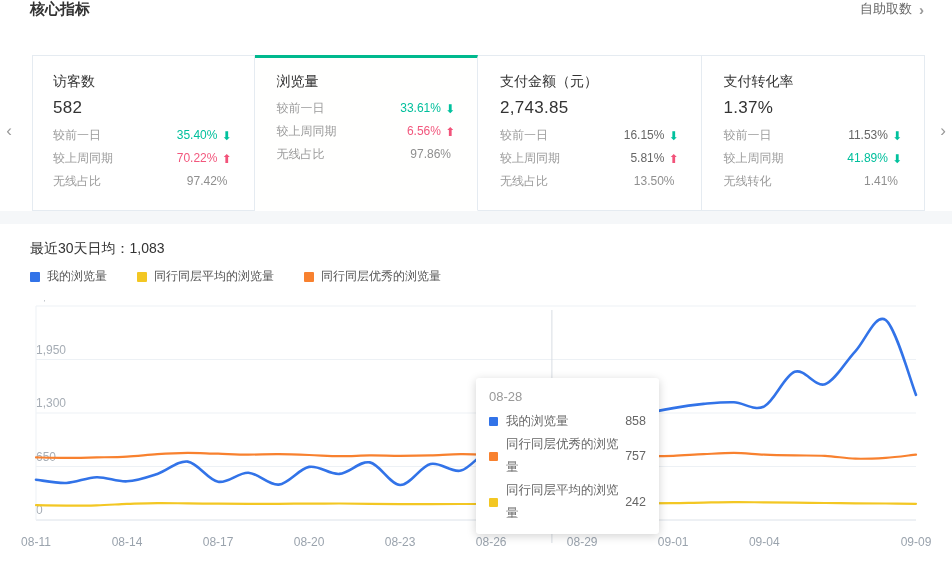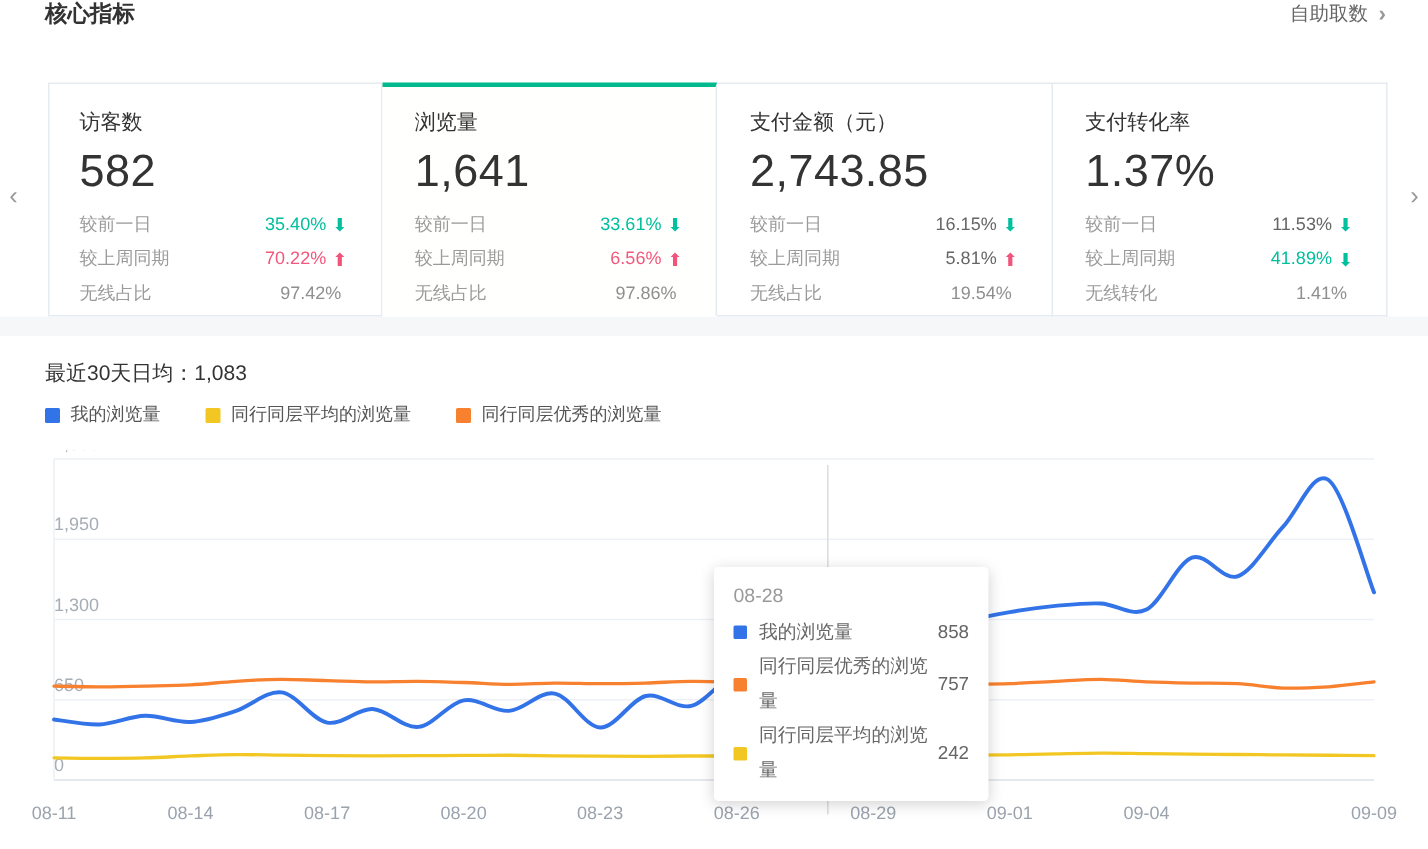"582" .card-value { font-size: 30px -> 17px }
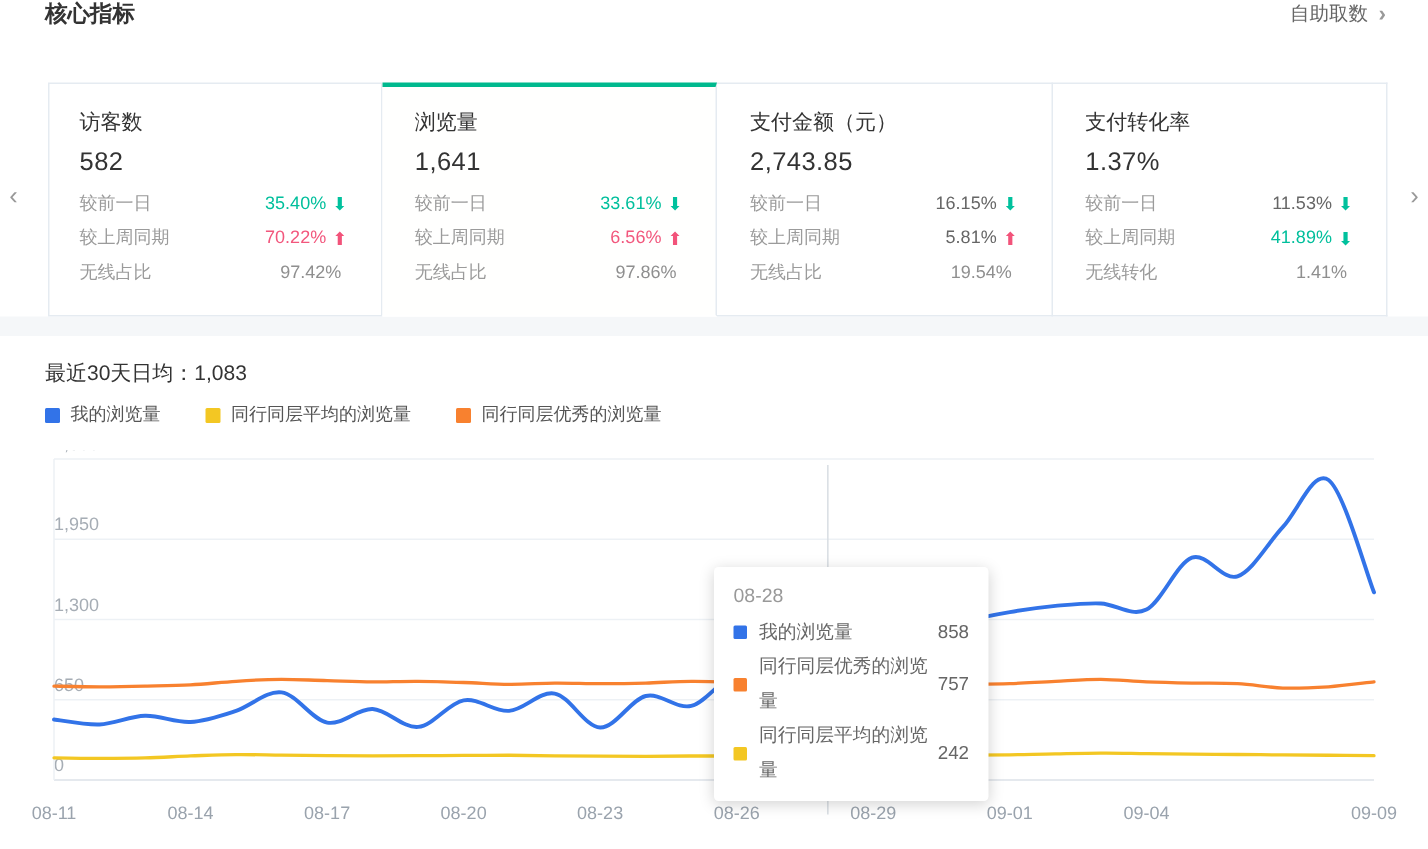"1,641" div.card-value { html: <div>1,641</div> -> none }
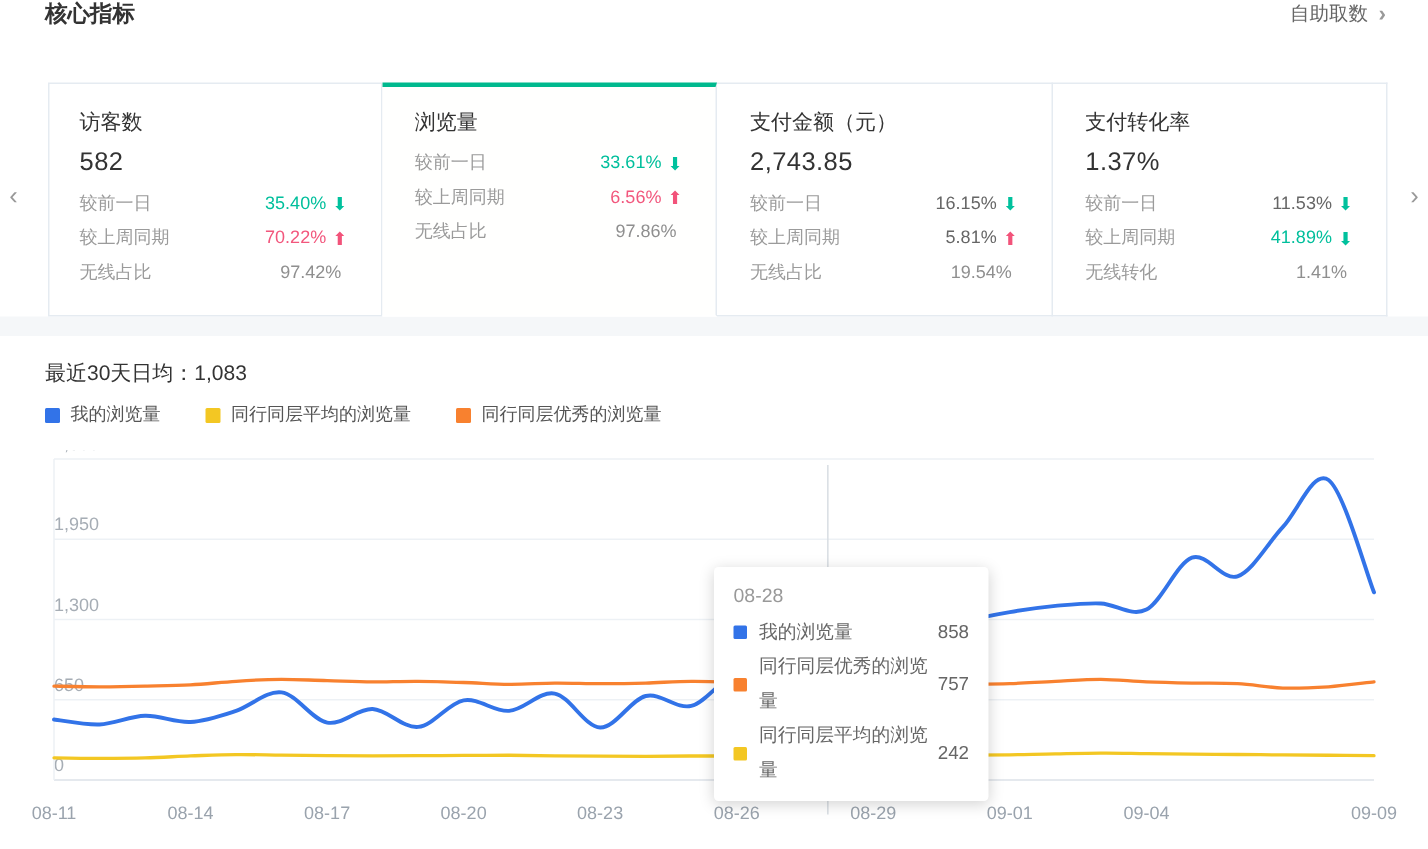"19.54%" span.rv { text: 19.54% -> 13.50% }
